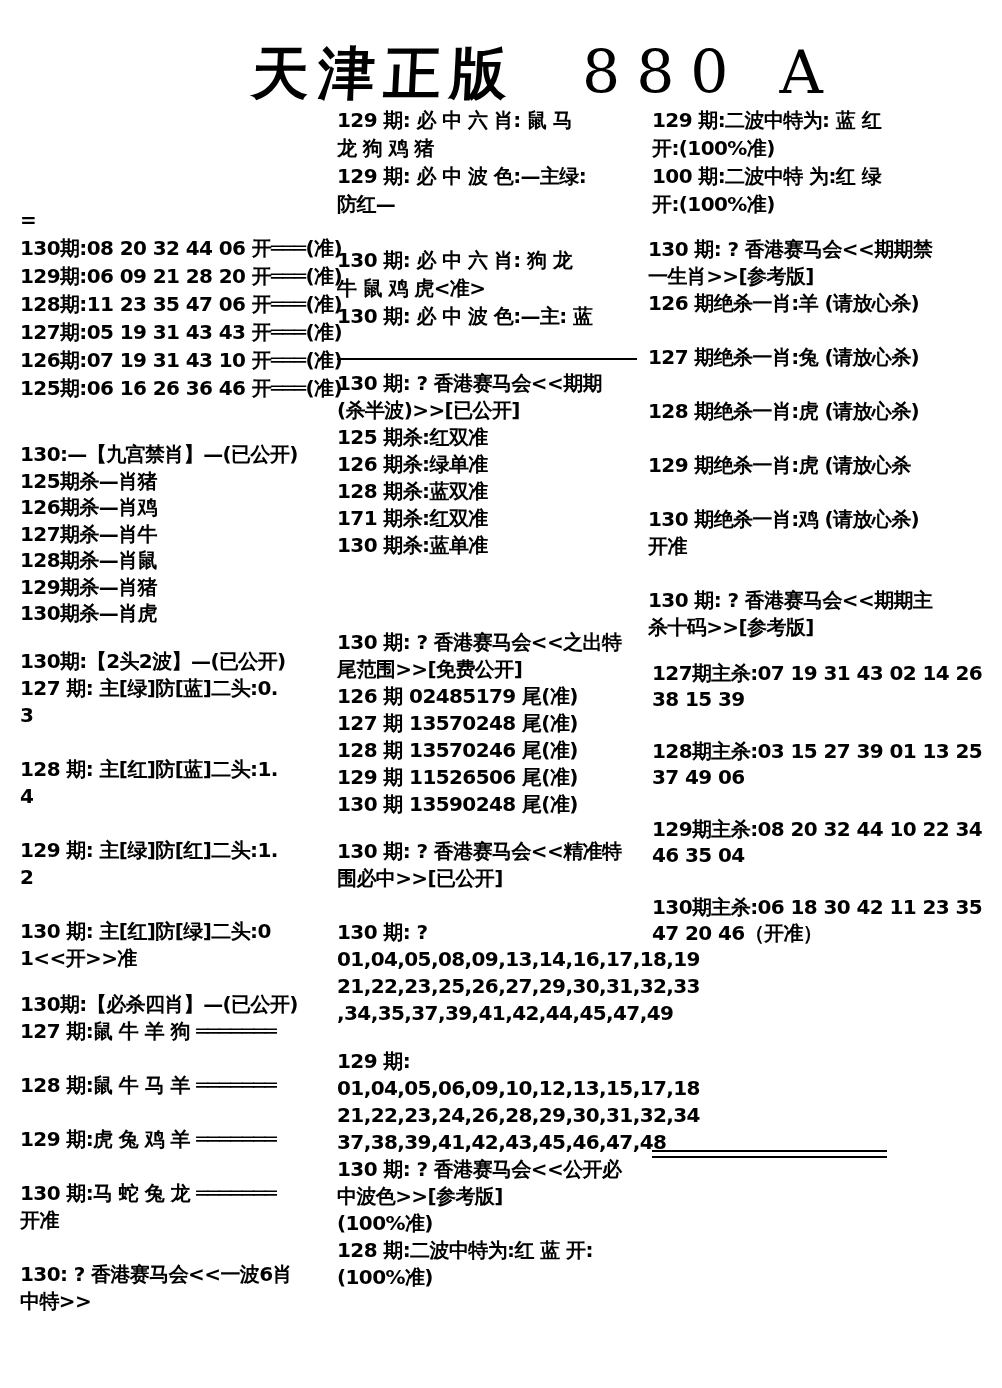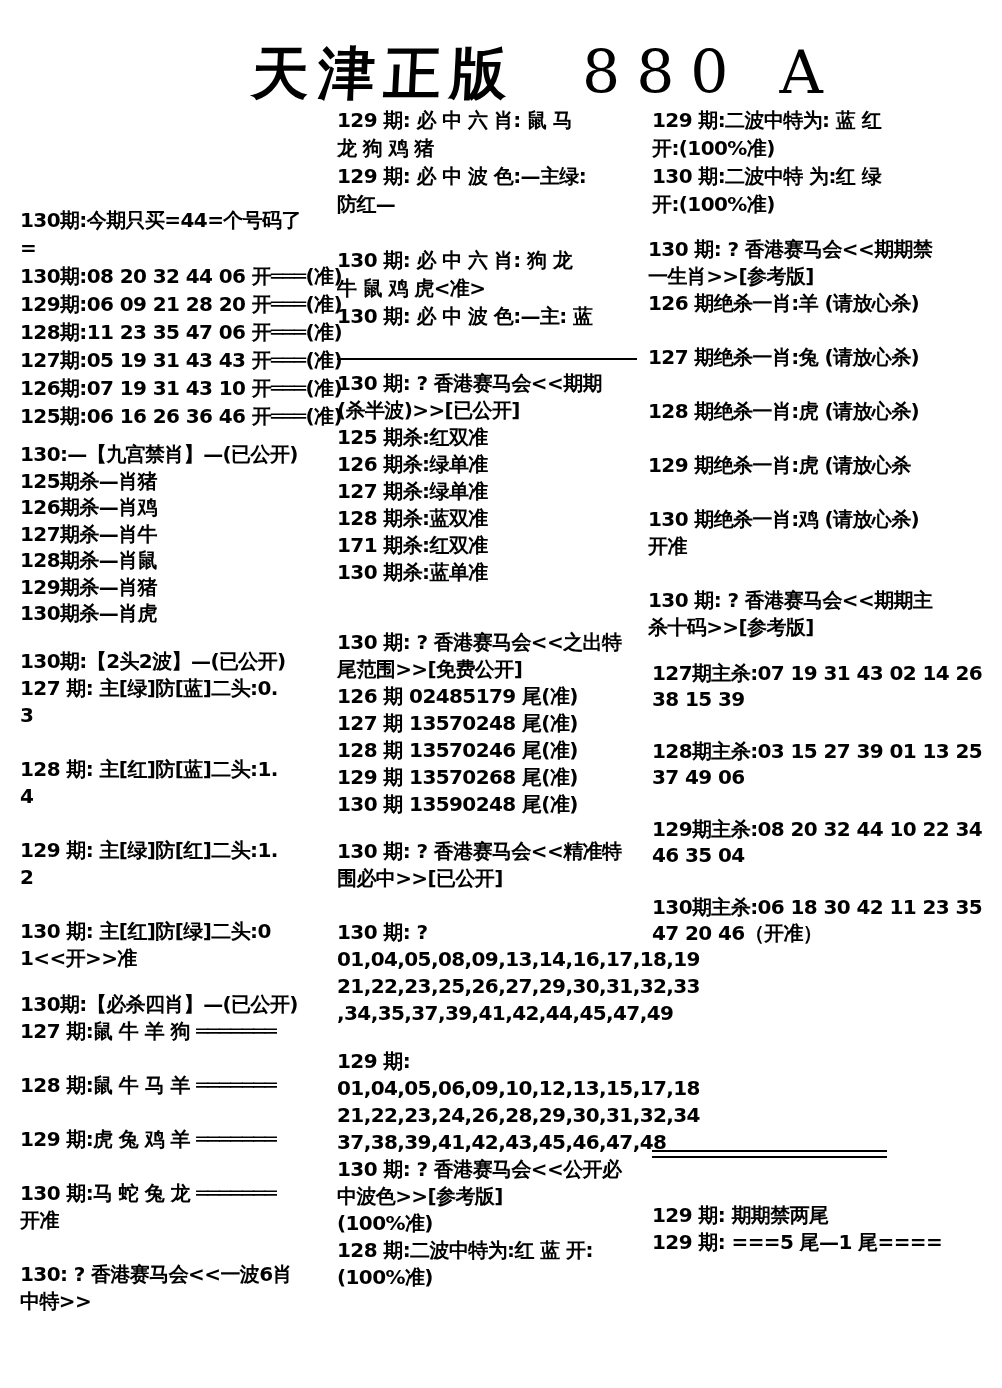"130 期:二波中特 为:红 绿" p.line { text: 130 -> 100 }
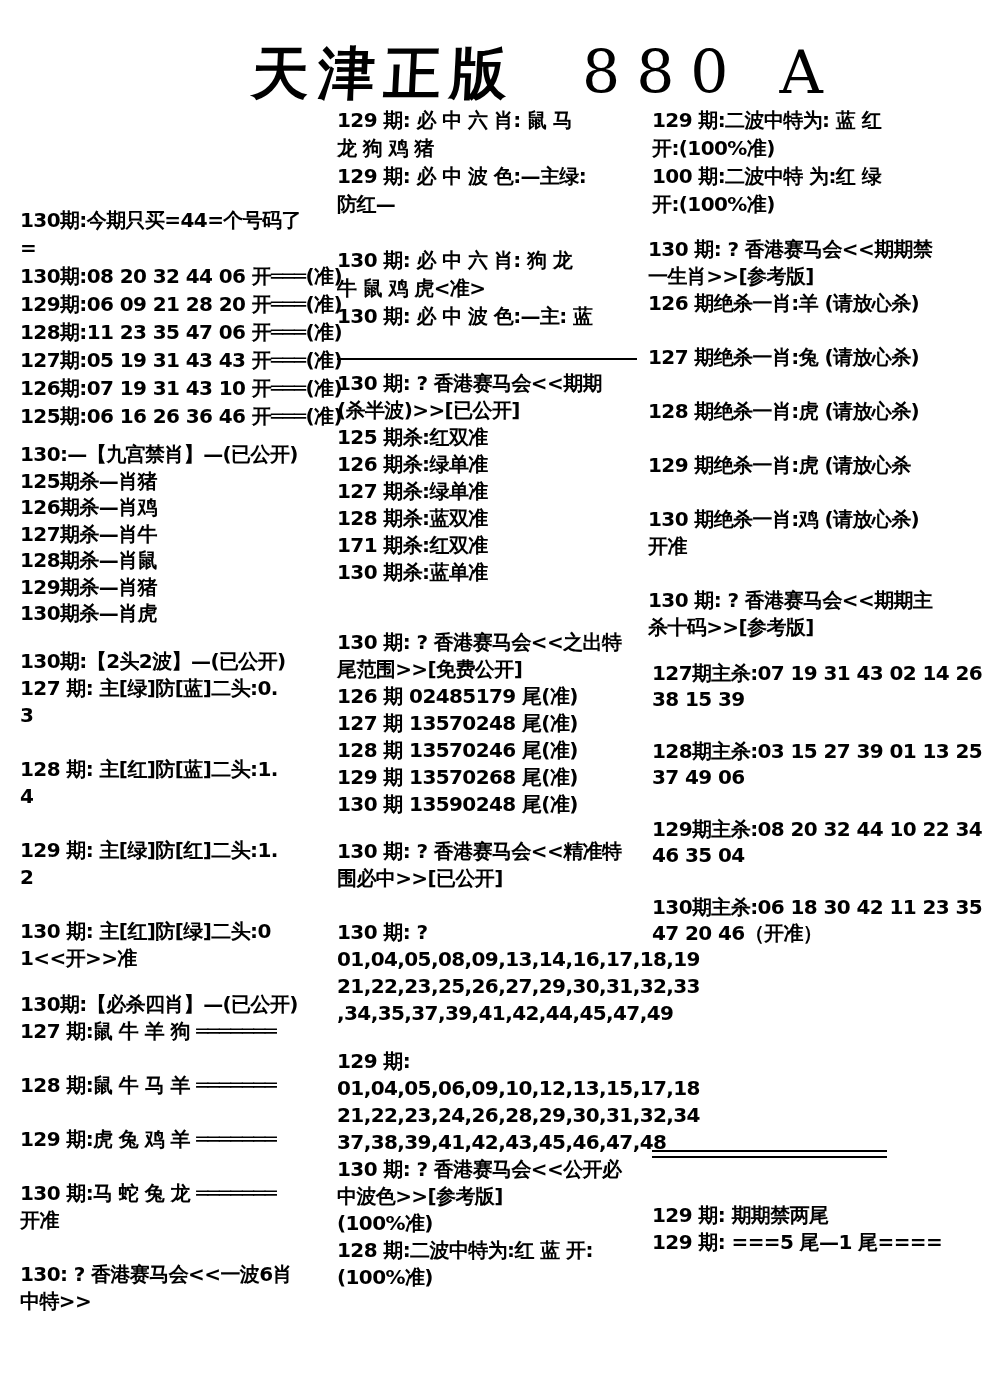"130期:今期只买=44=个号码了" p.line { html: <p>130期:今期只买=44=个号码了</p> -> none }
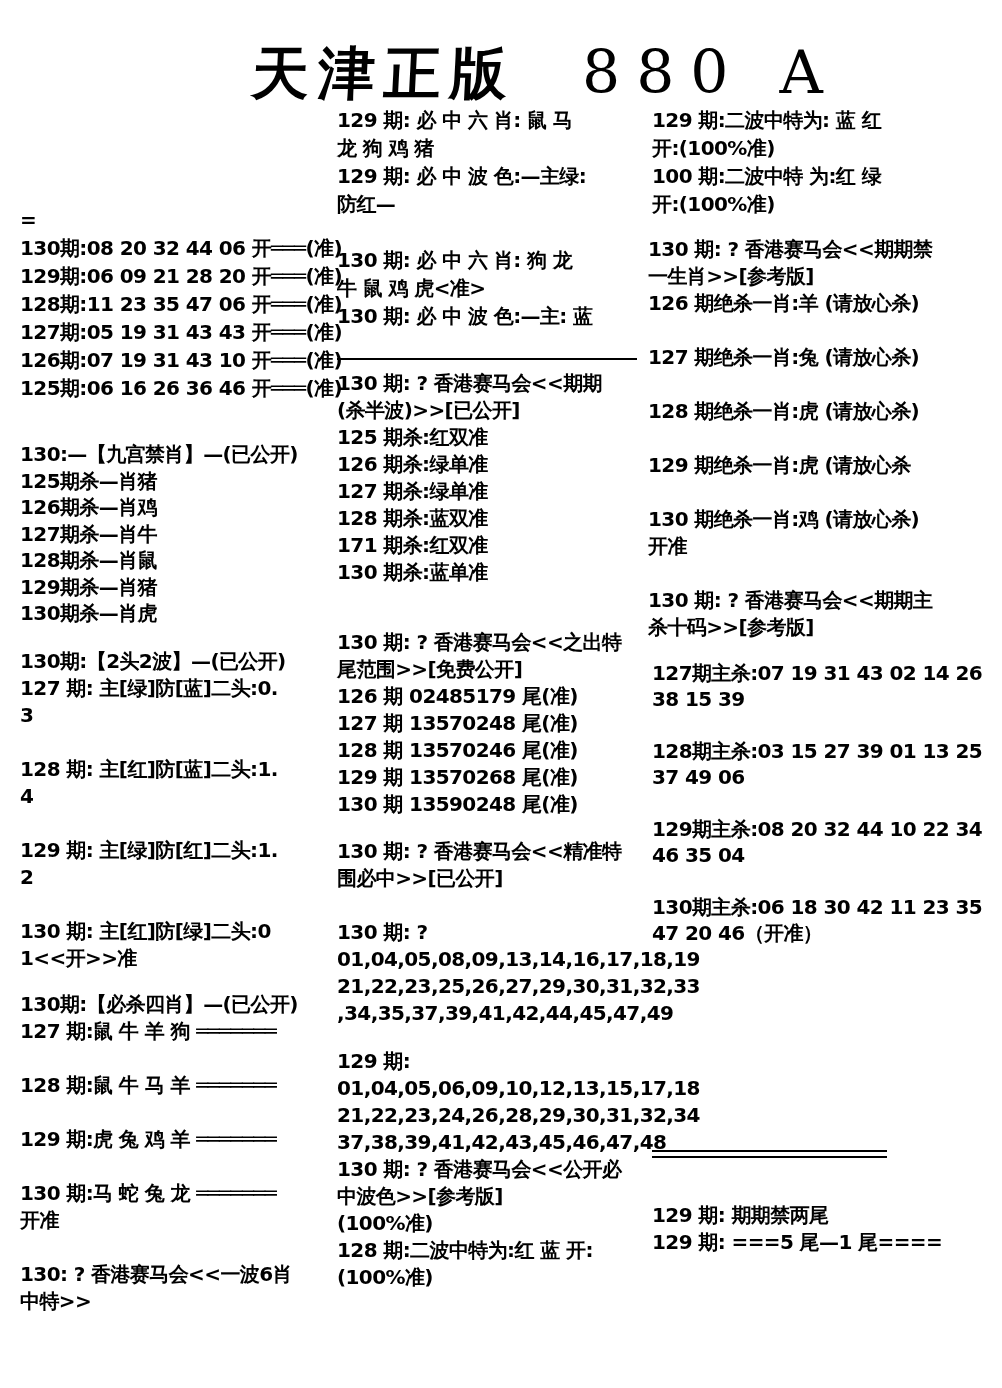"127 期杀:绿单准" p.line { html: <p>127 期杀:绿单准</p> -> none }
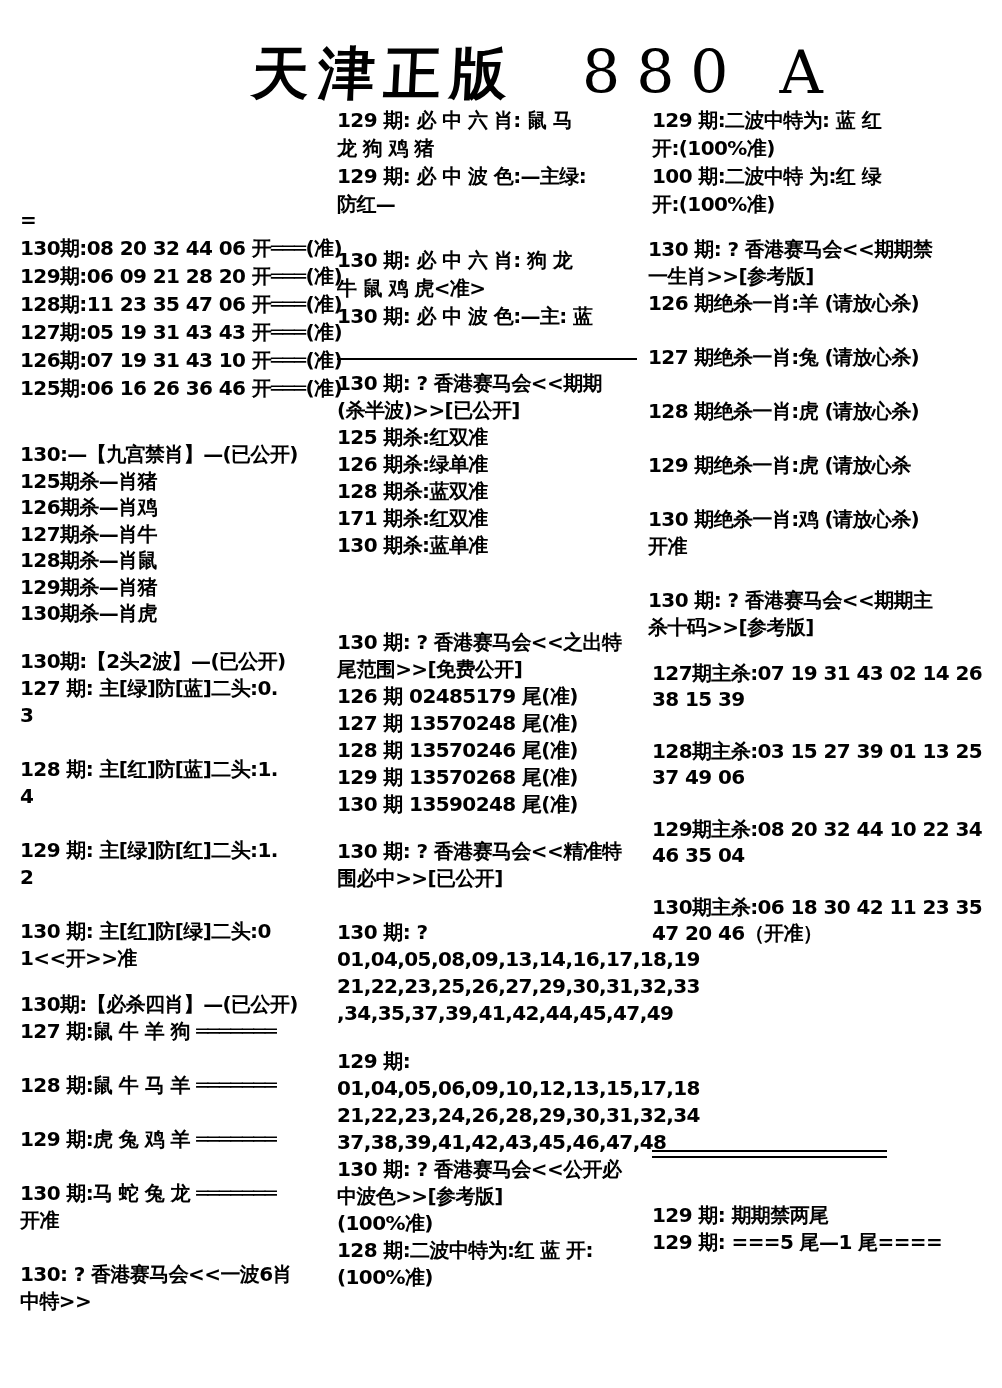"129 期 13570268 尾(准)" p.line { text: 13570268 -> 11526506 }
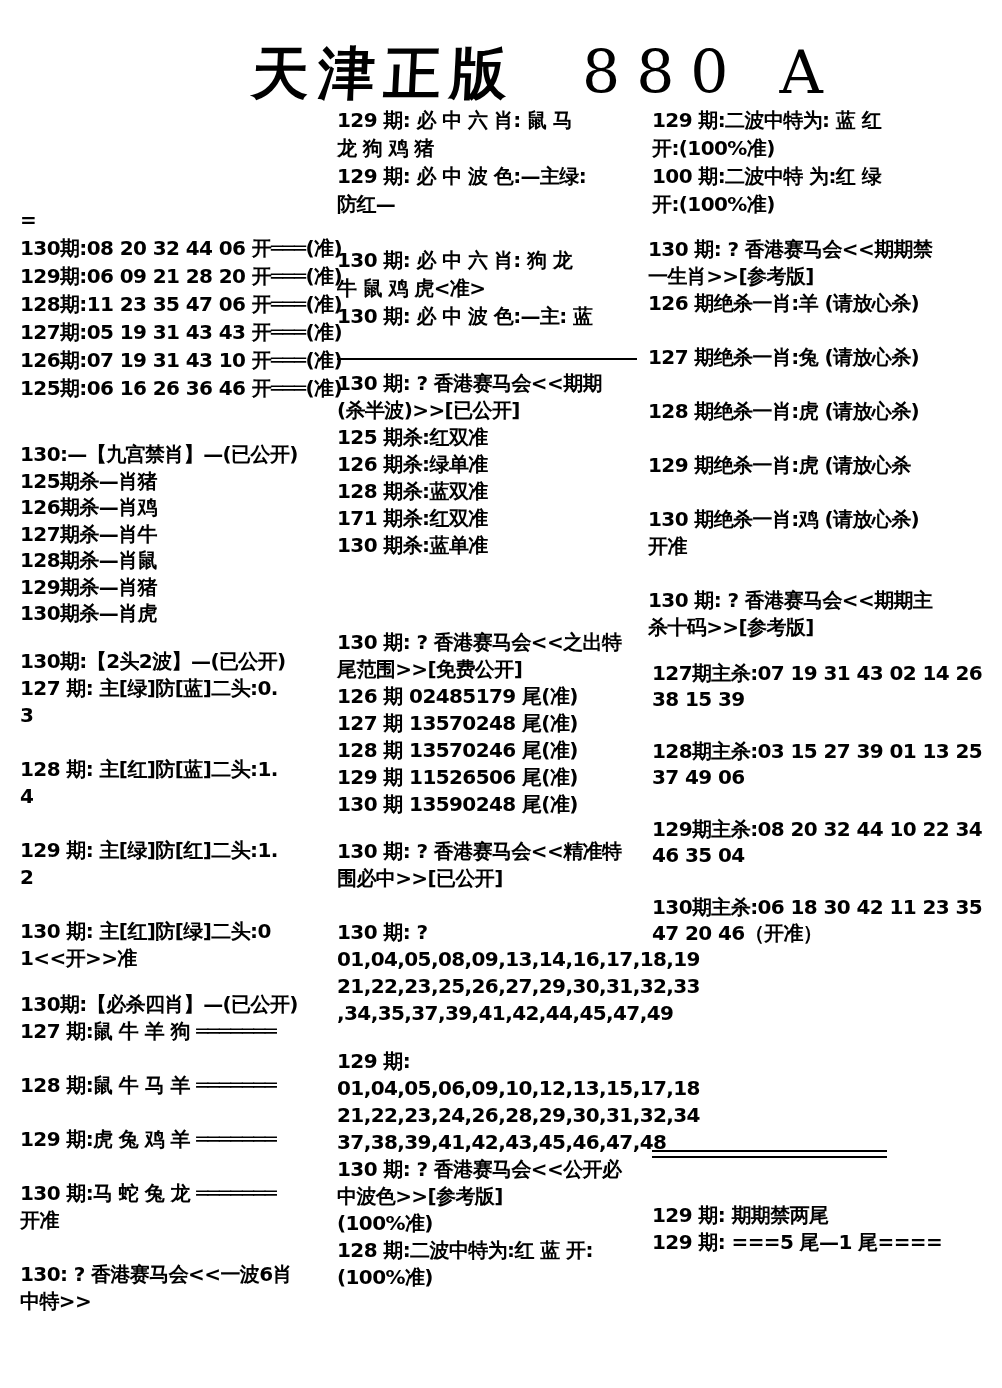"129 期: 期期禁两尾" div.sec { html: <div> <p>129 期: 期期禁两尾</p> <p>129 期: ===5 尾—1 尾====</p> </div> -> none }
